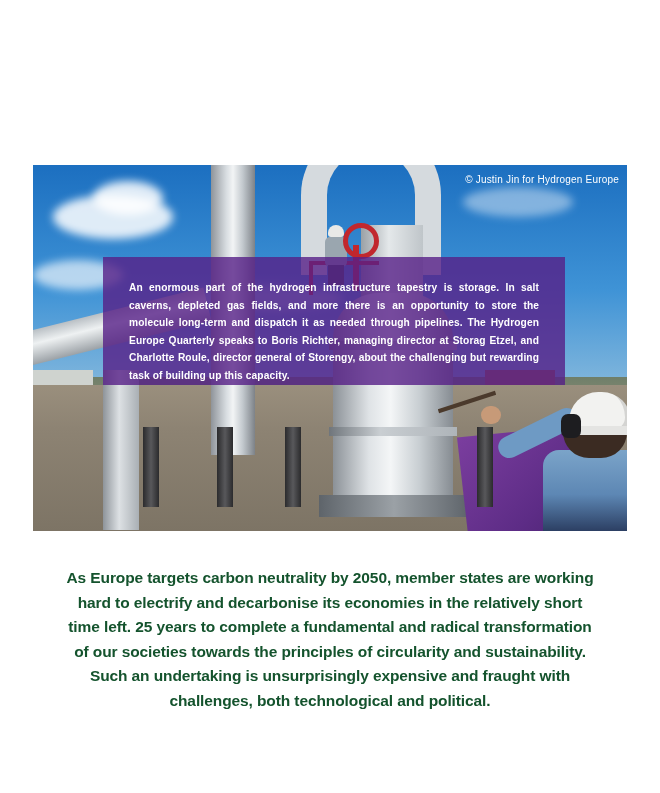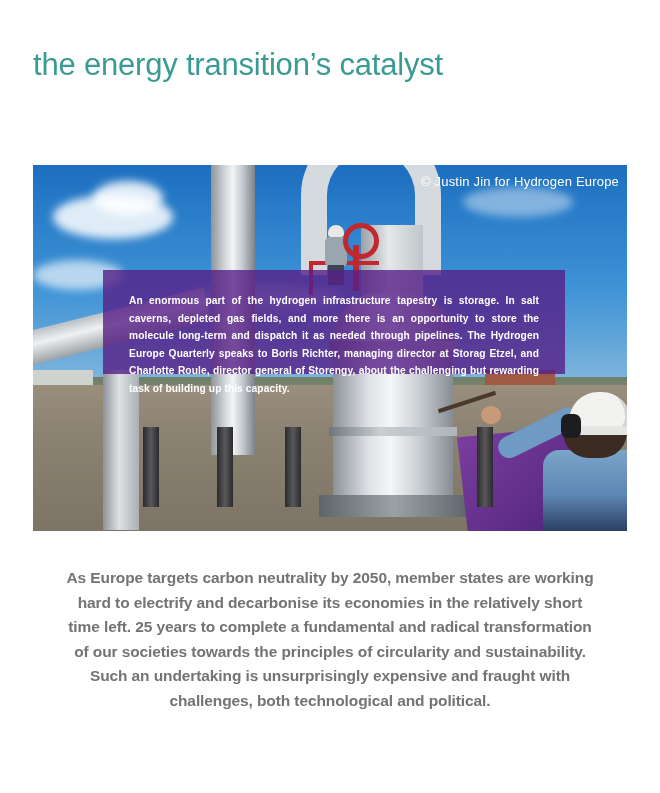"the energy transition’s catalyst" h2.title-line2 { html: <h2>the energy transition’s catalyst</h2> -> none }
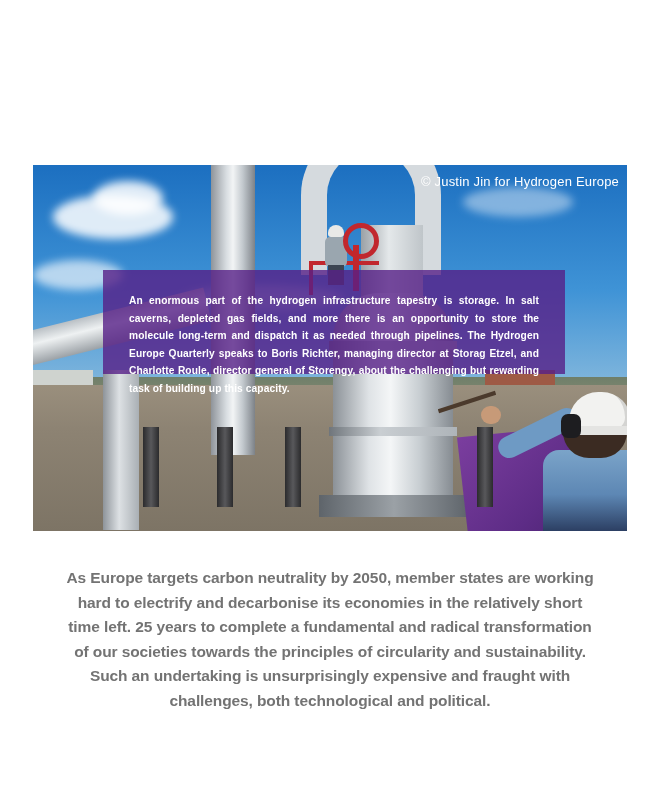"© Justin Jin for Hydrogen" .copyright { font-size: 13px -> 10px }
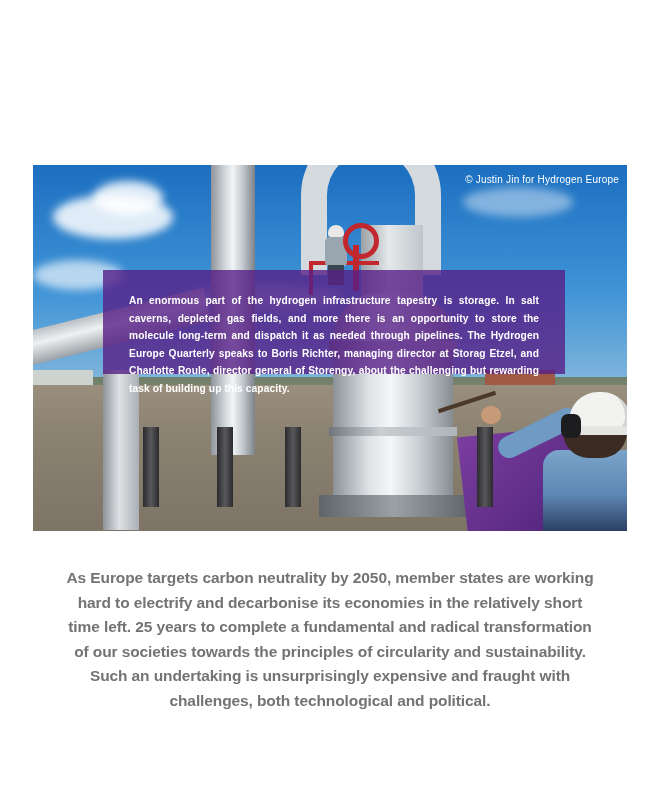"An enormous part of the" .overlay { height: 104px -> 128px; top: 105px -> 92px }
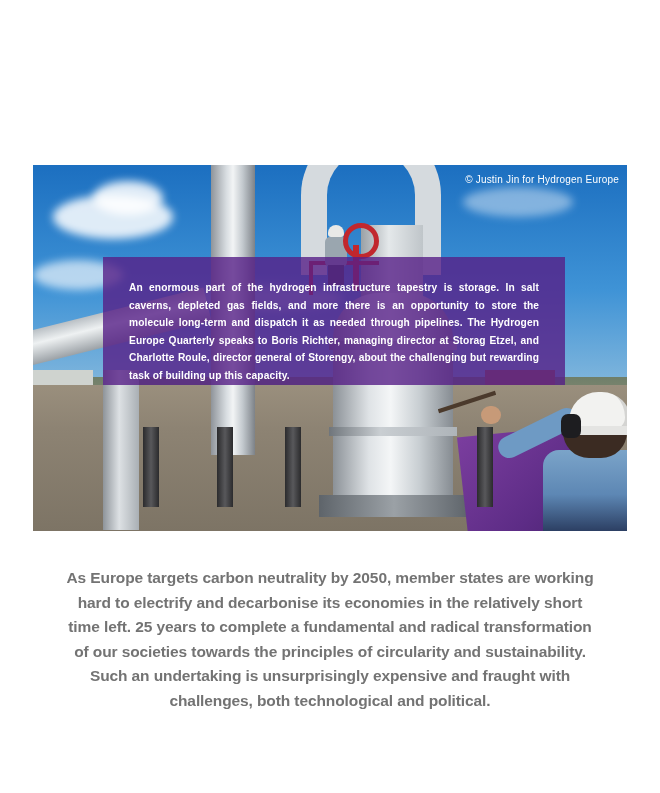"As Europe targets carbon neutrality" .lead { color: #737373 -> #14532d }
